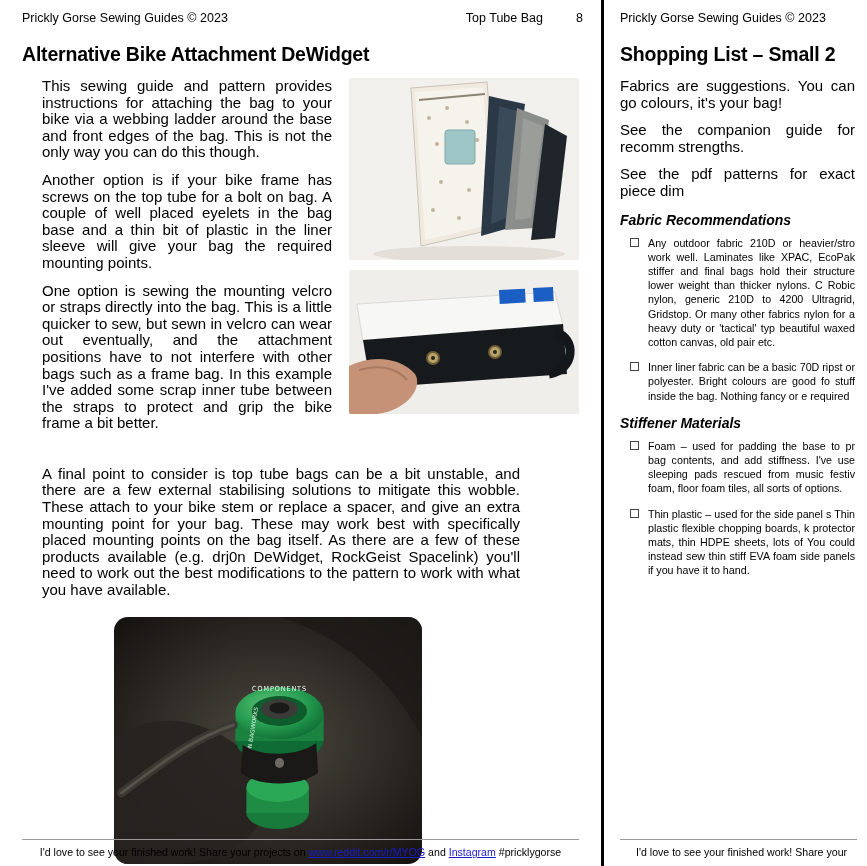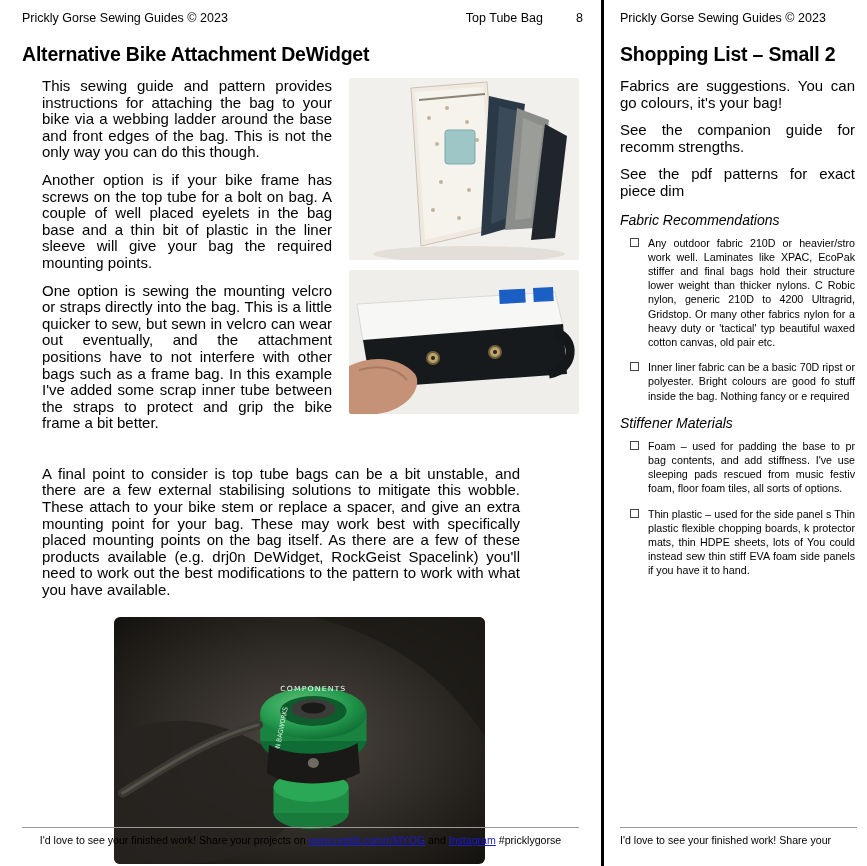"Fabric Recommendations" h2.sub { font-weight: normal -> bold }
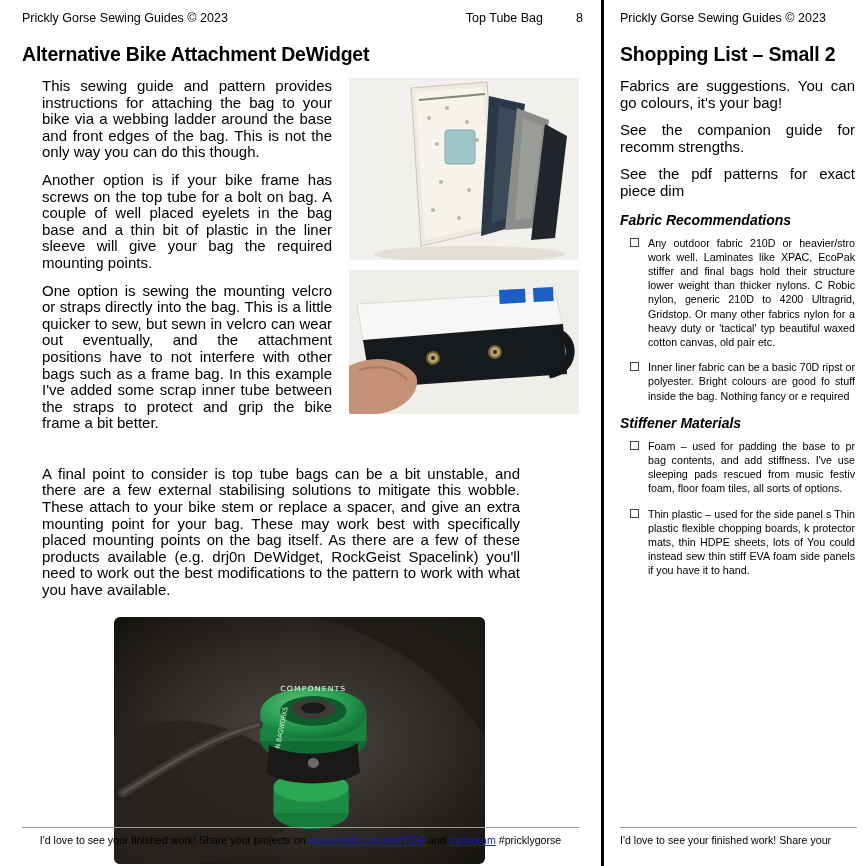"COMPONENTS" .figure .photo { border-radius: 6px -> 14px; width: 371px -> 308px }
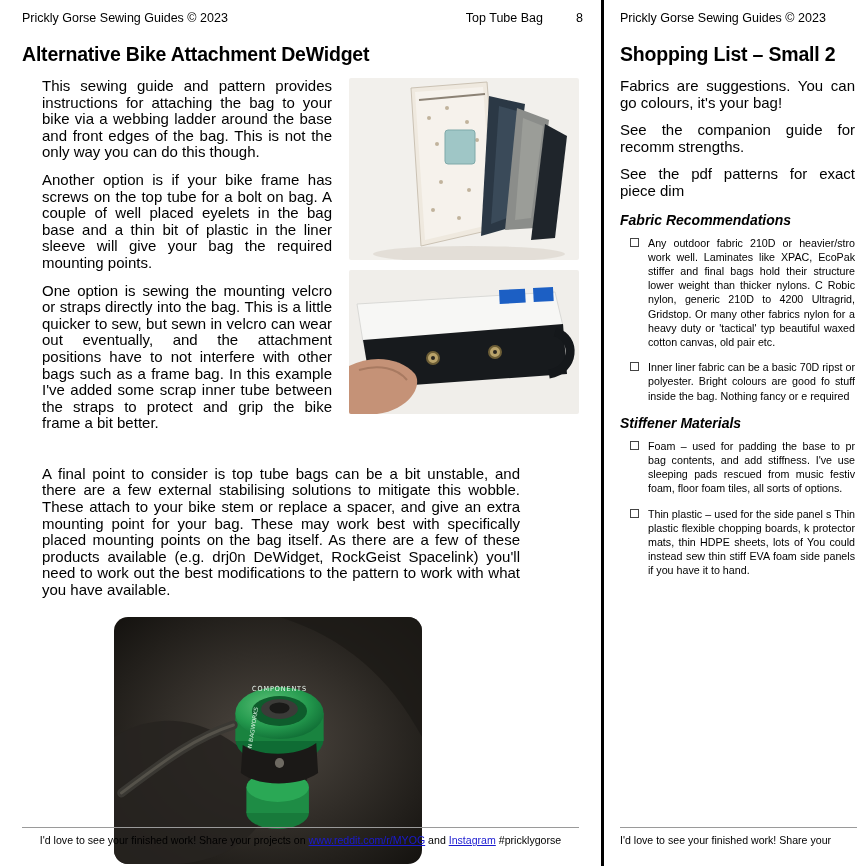"I'd love to see your" .footer { bottom: 20px -> 8px }
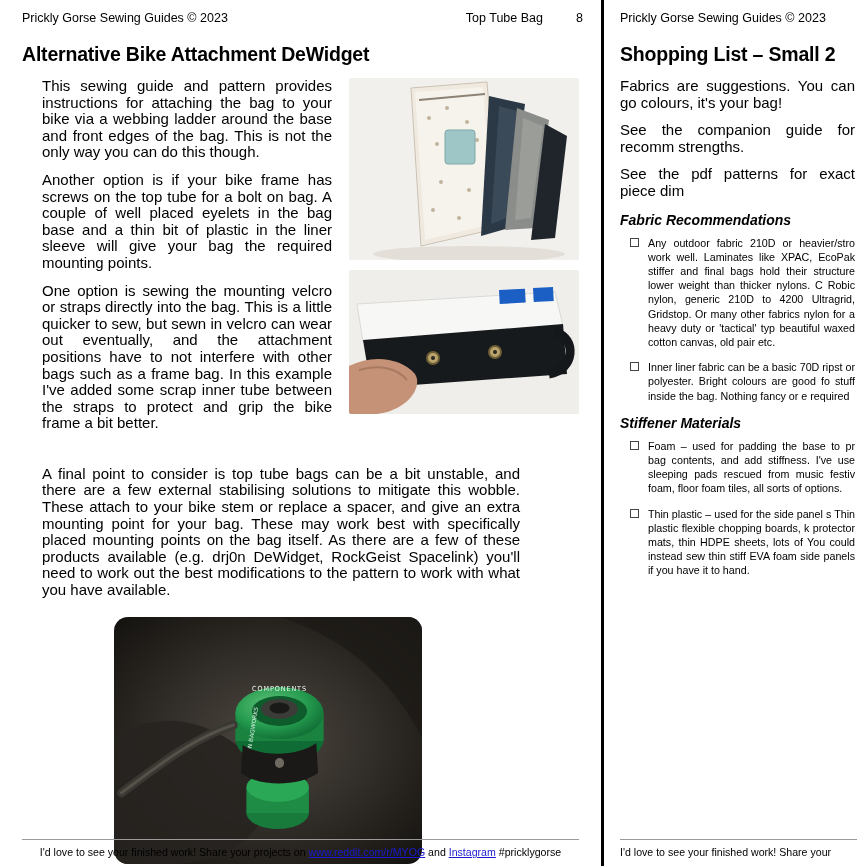"I'd love to see your finished work! Share your" .footer .ftext-right { padding-left: 16px -> 32px }
